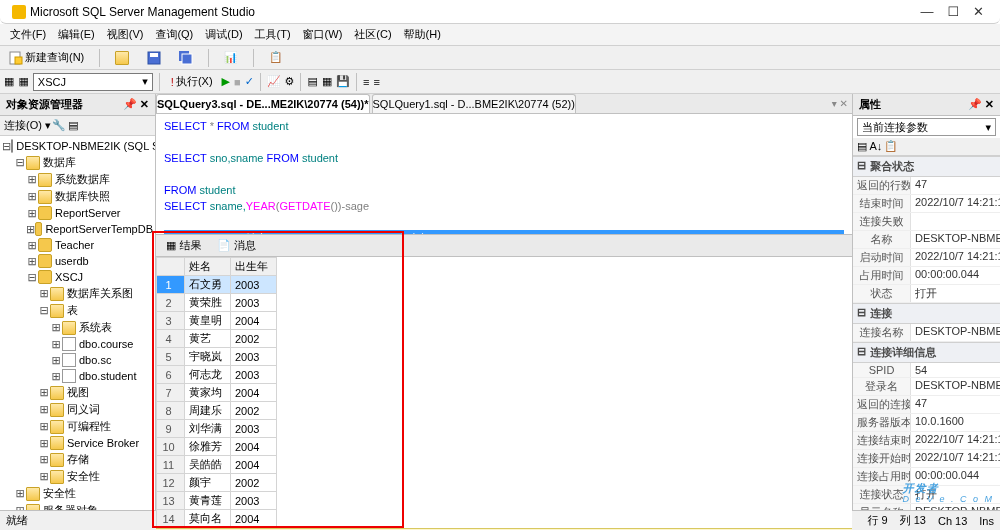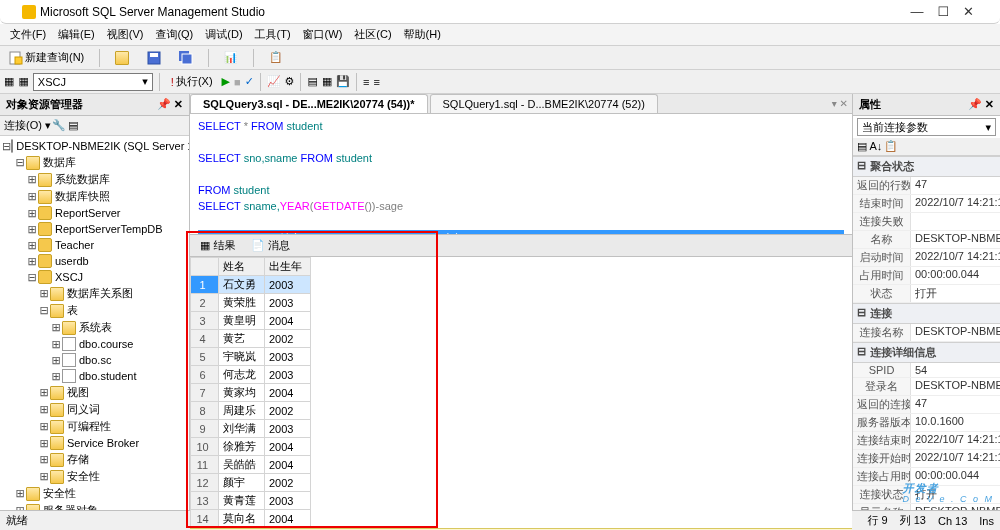"Microsoft SQL Server Management Studio" .titlebar { padding: 0 22px -> 0 12px }
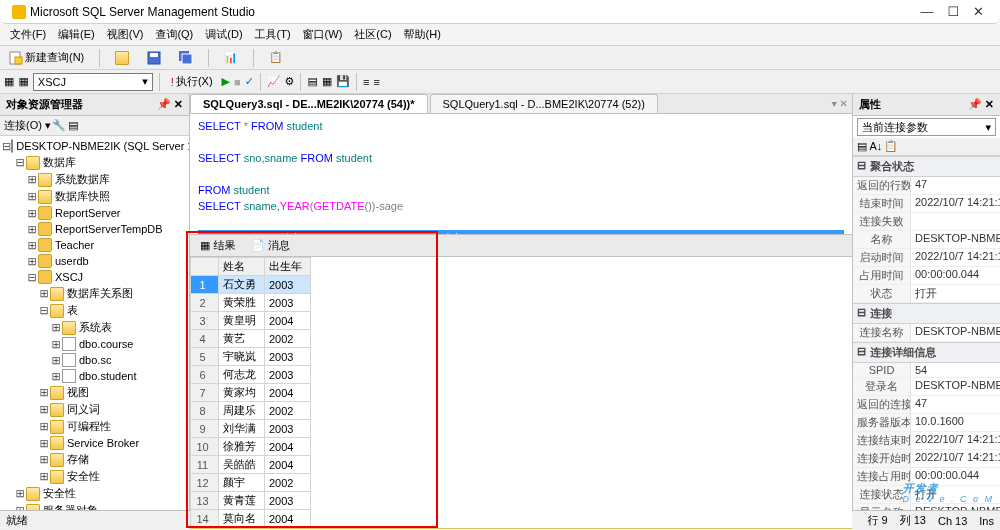"对象资源管理器" .left-panel { width: 190px -> 156px }
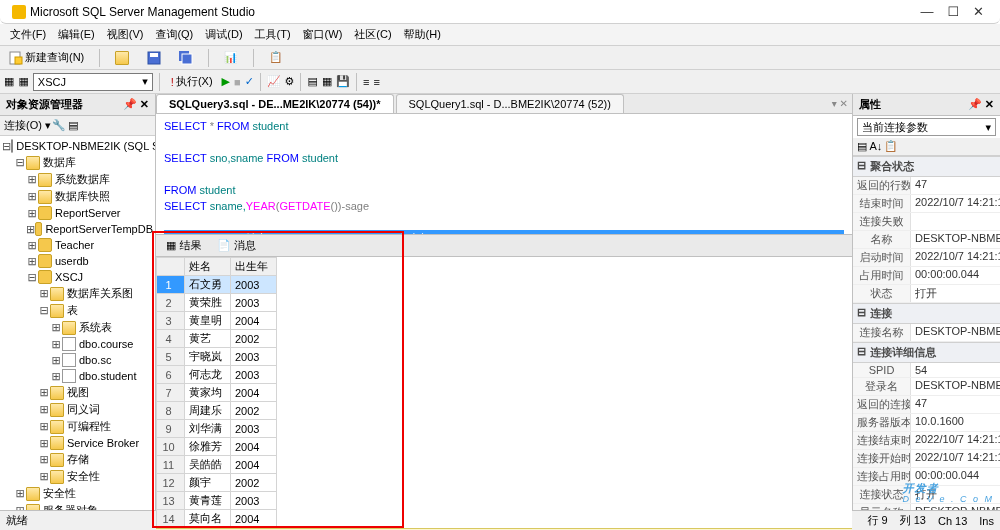"SQLQuery3.sql - DE...ME2IK\20774 (54))*" .doc-tab { padding: 3px 12px -> 3px 0 }
